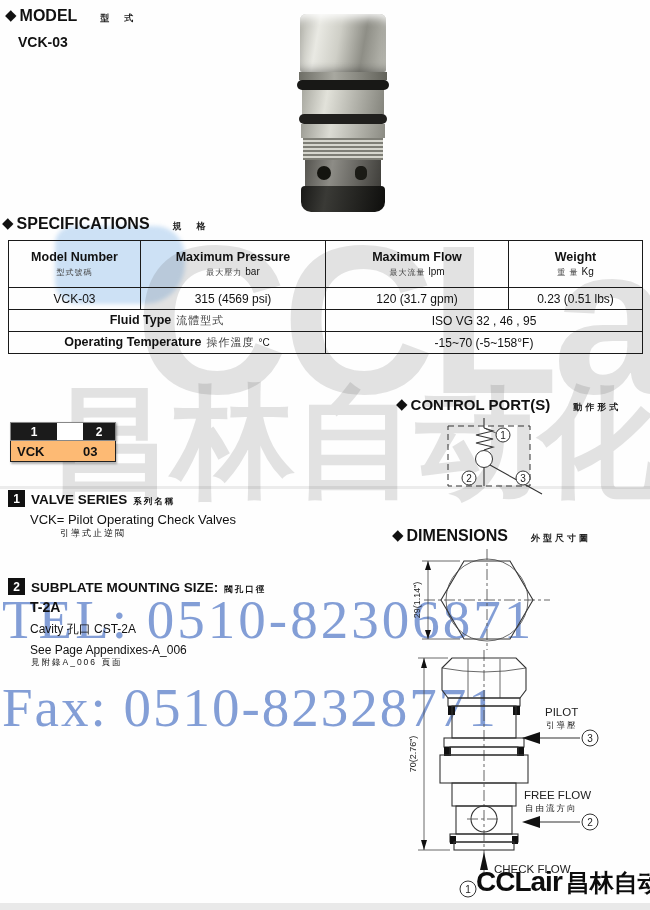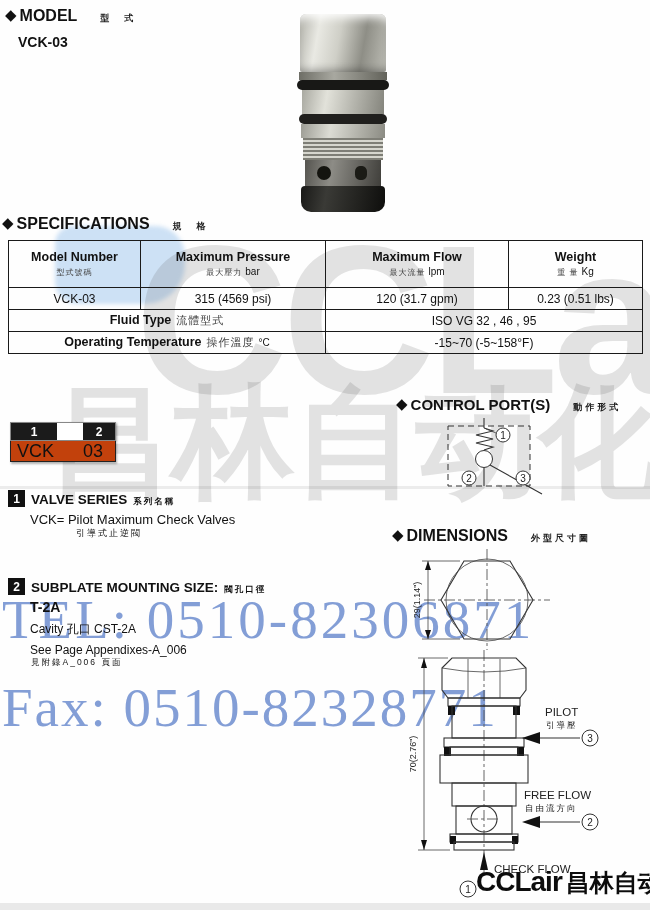"VCK" .order-bottom { background: #c2410c -> #fdba74; font-size: 18px -> 13px; font-weight: normal -> bold }
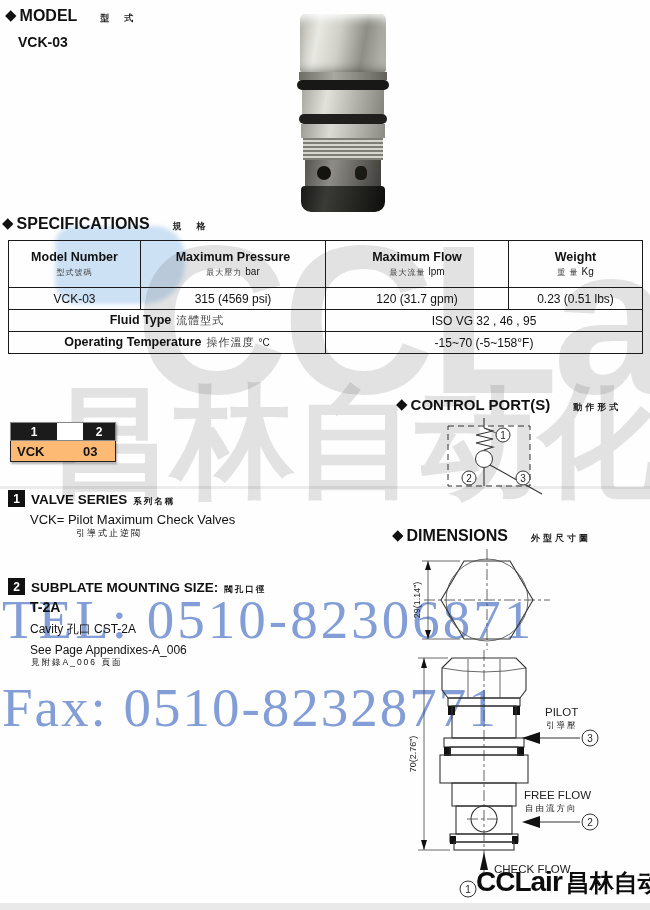"VCK= Pilot Maximum Check Valves" div.txt { text: Maximum -> Operating }
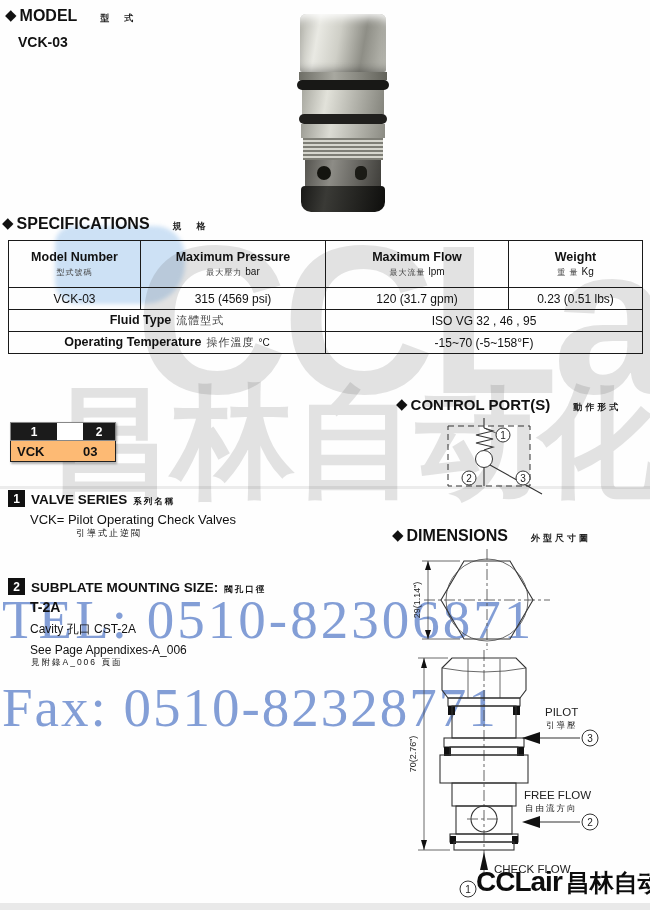"引導式止逆閥" div.txt { left: 76px -> 60px }
